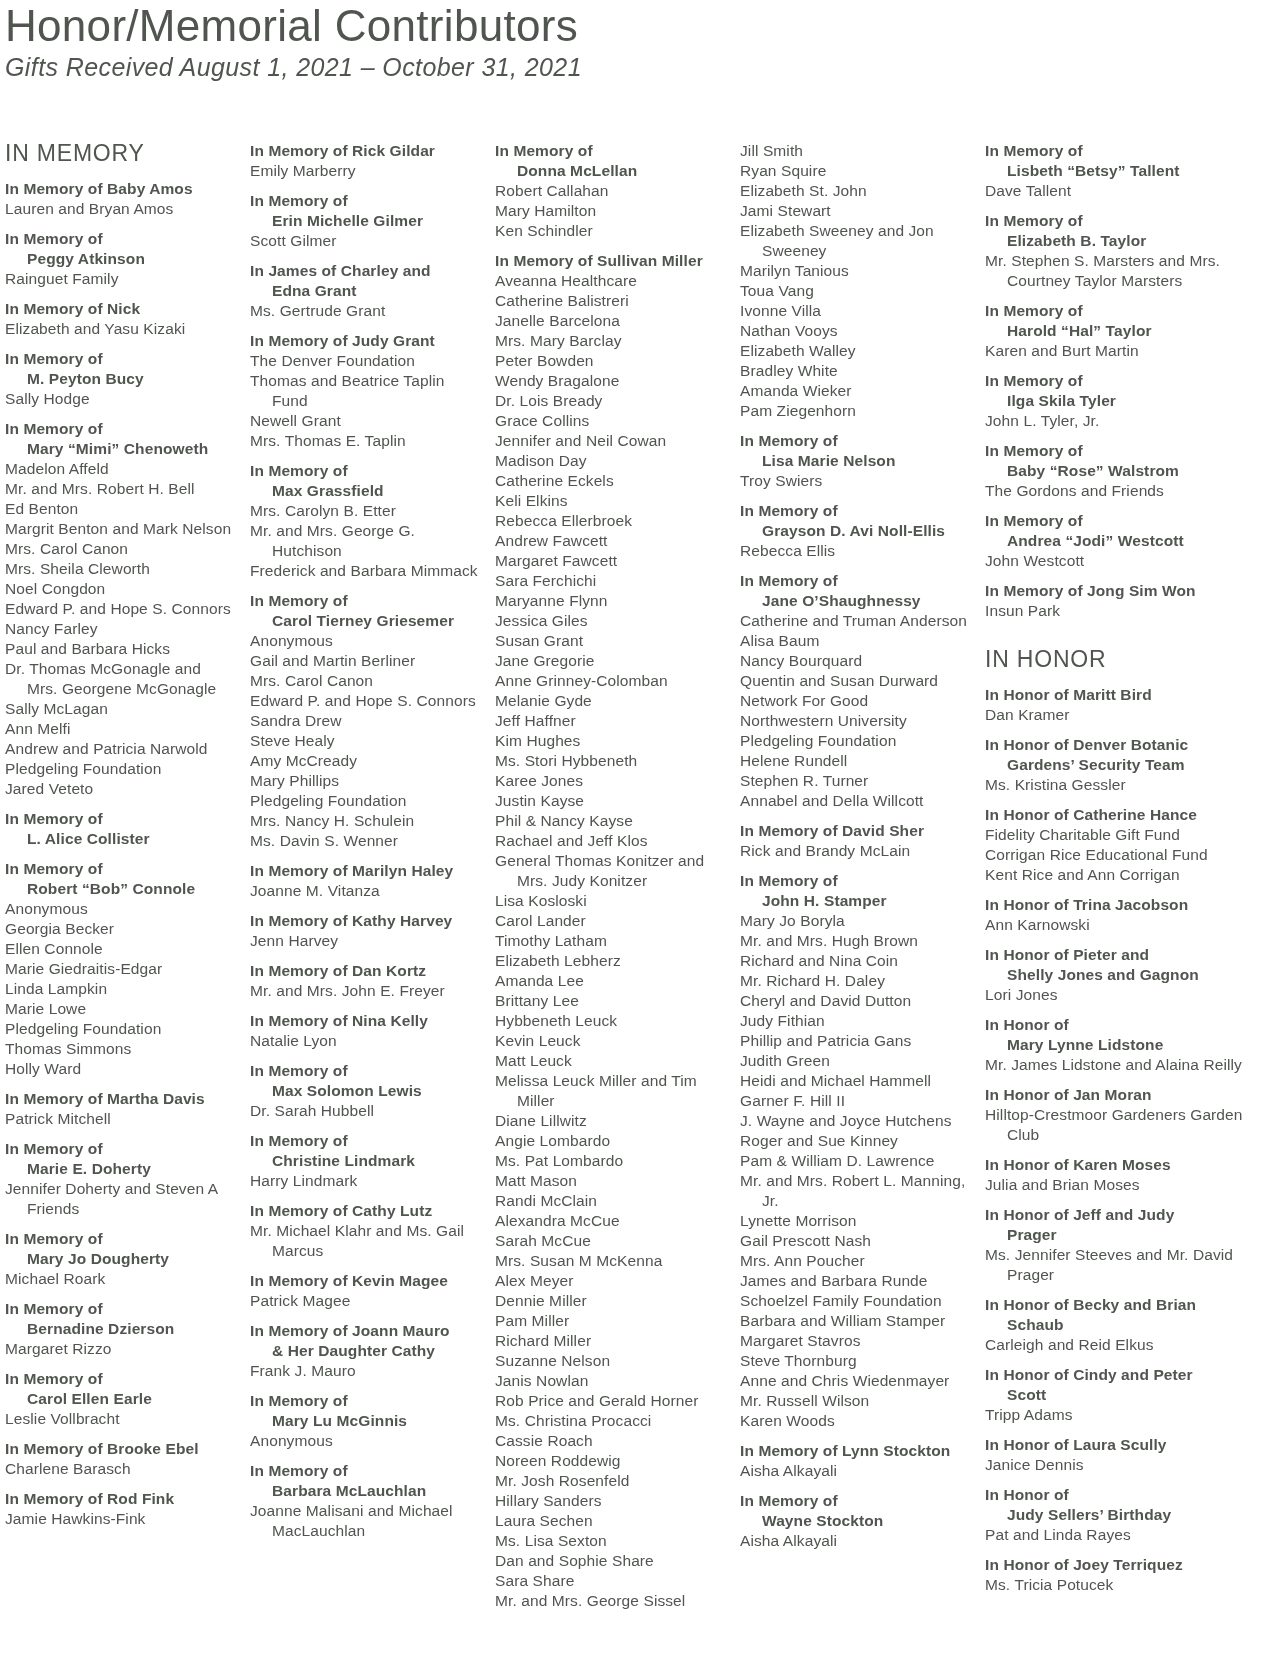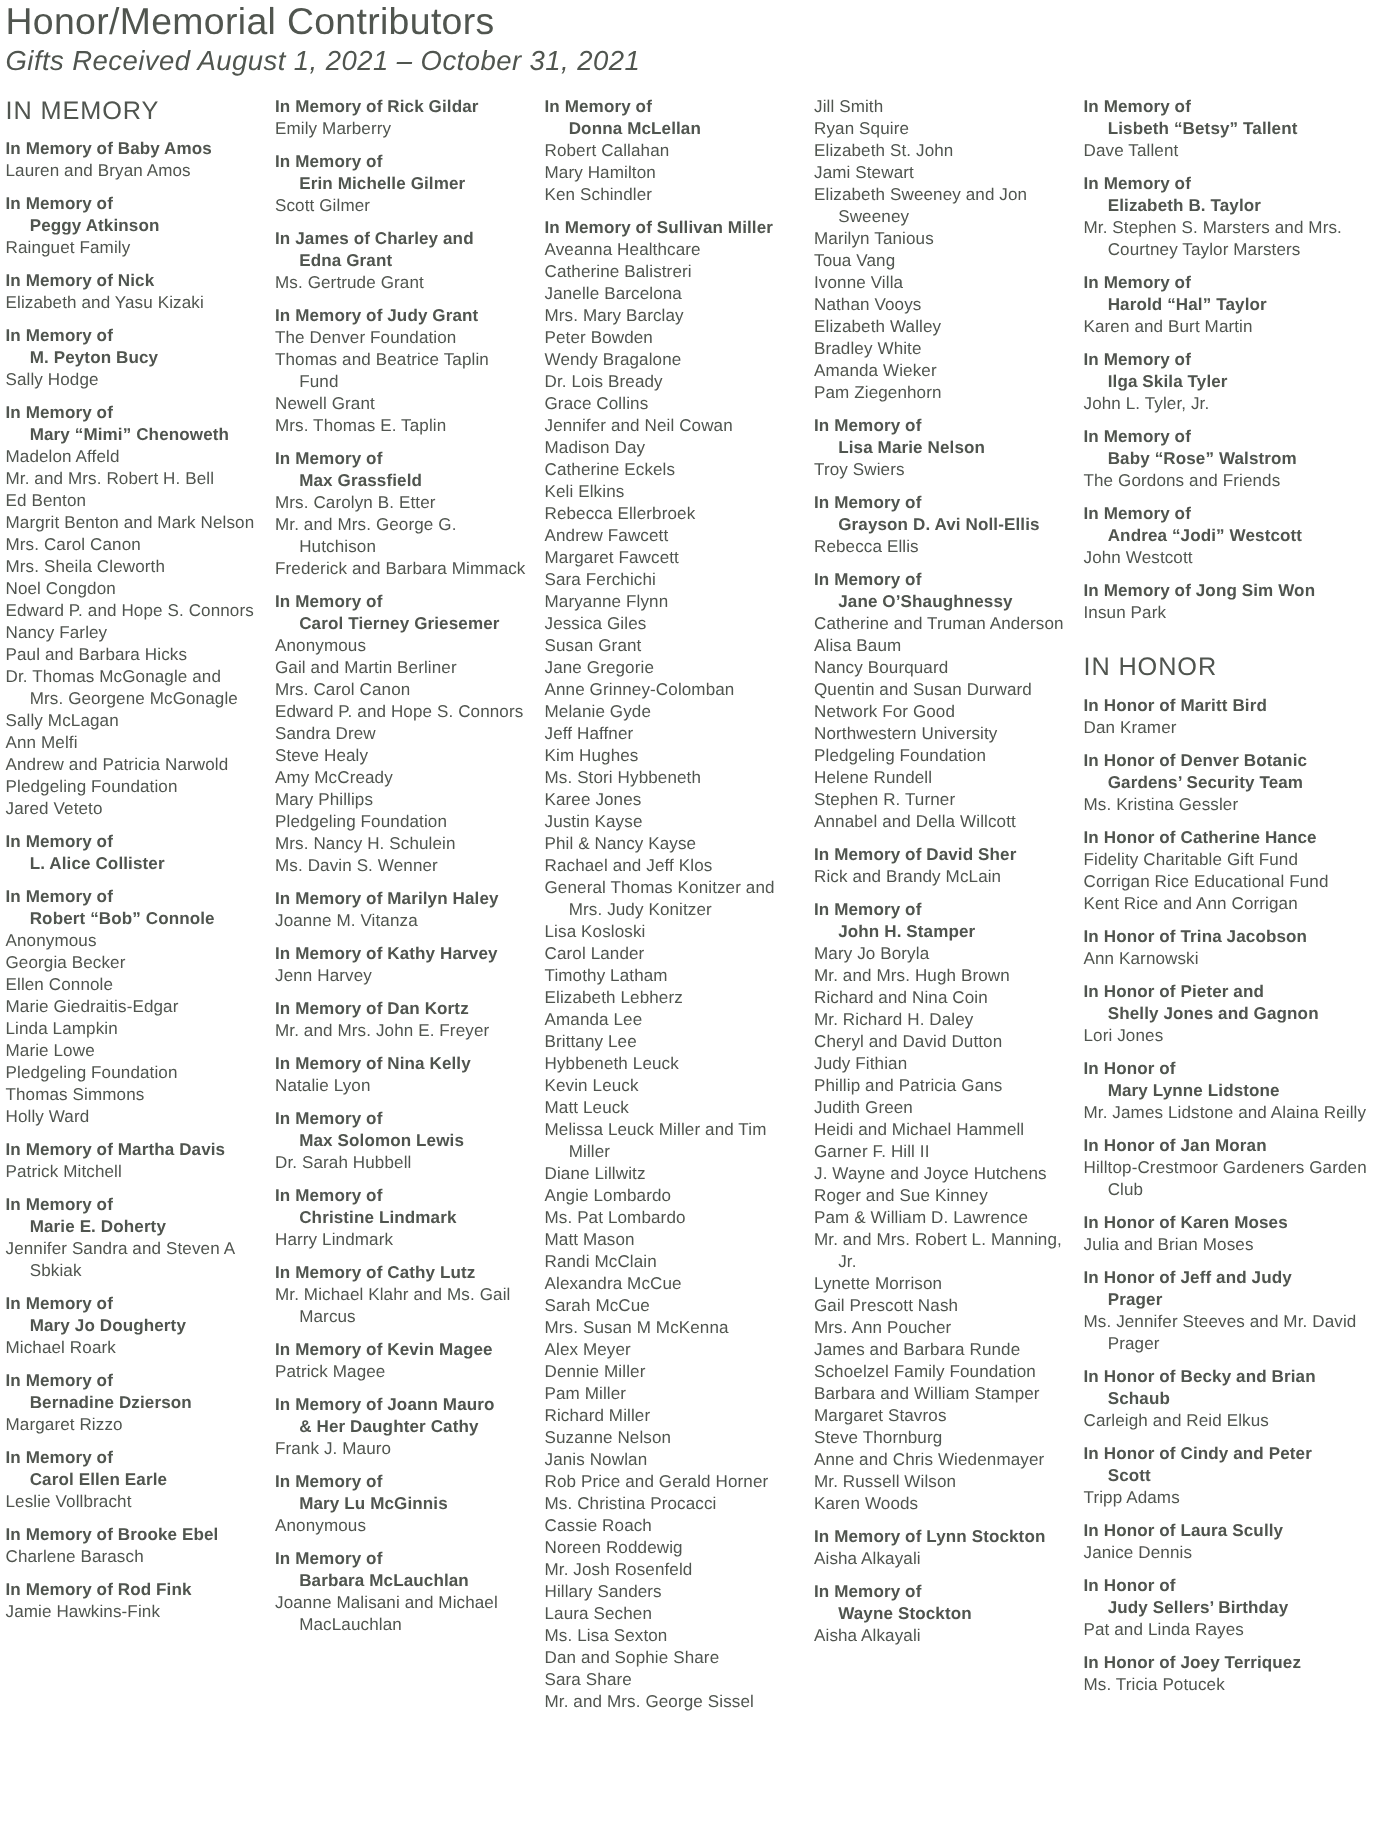"Honor/Memorial Contributors" .doc-title { font-size: 34px -> 44px }
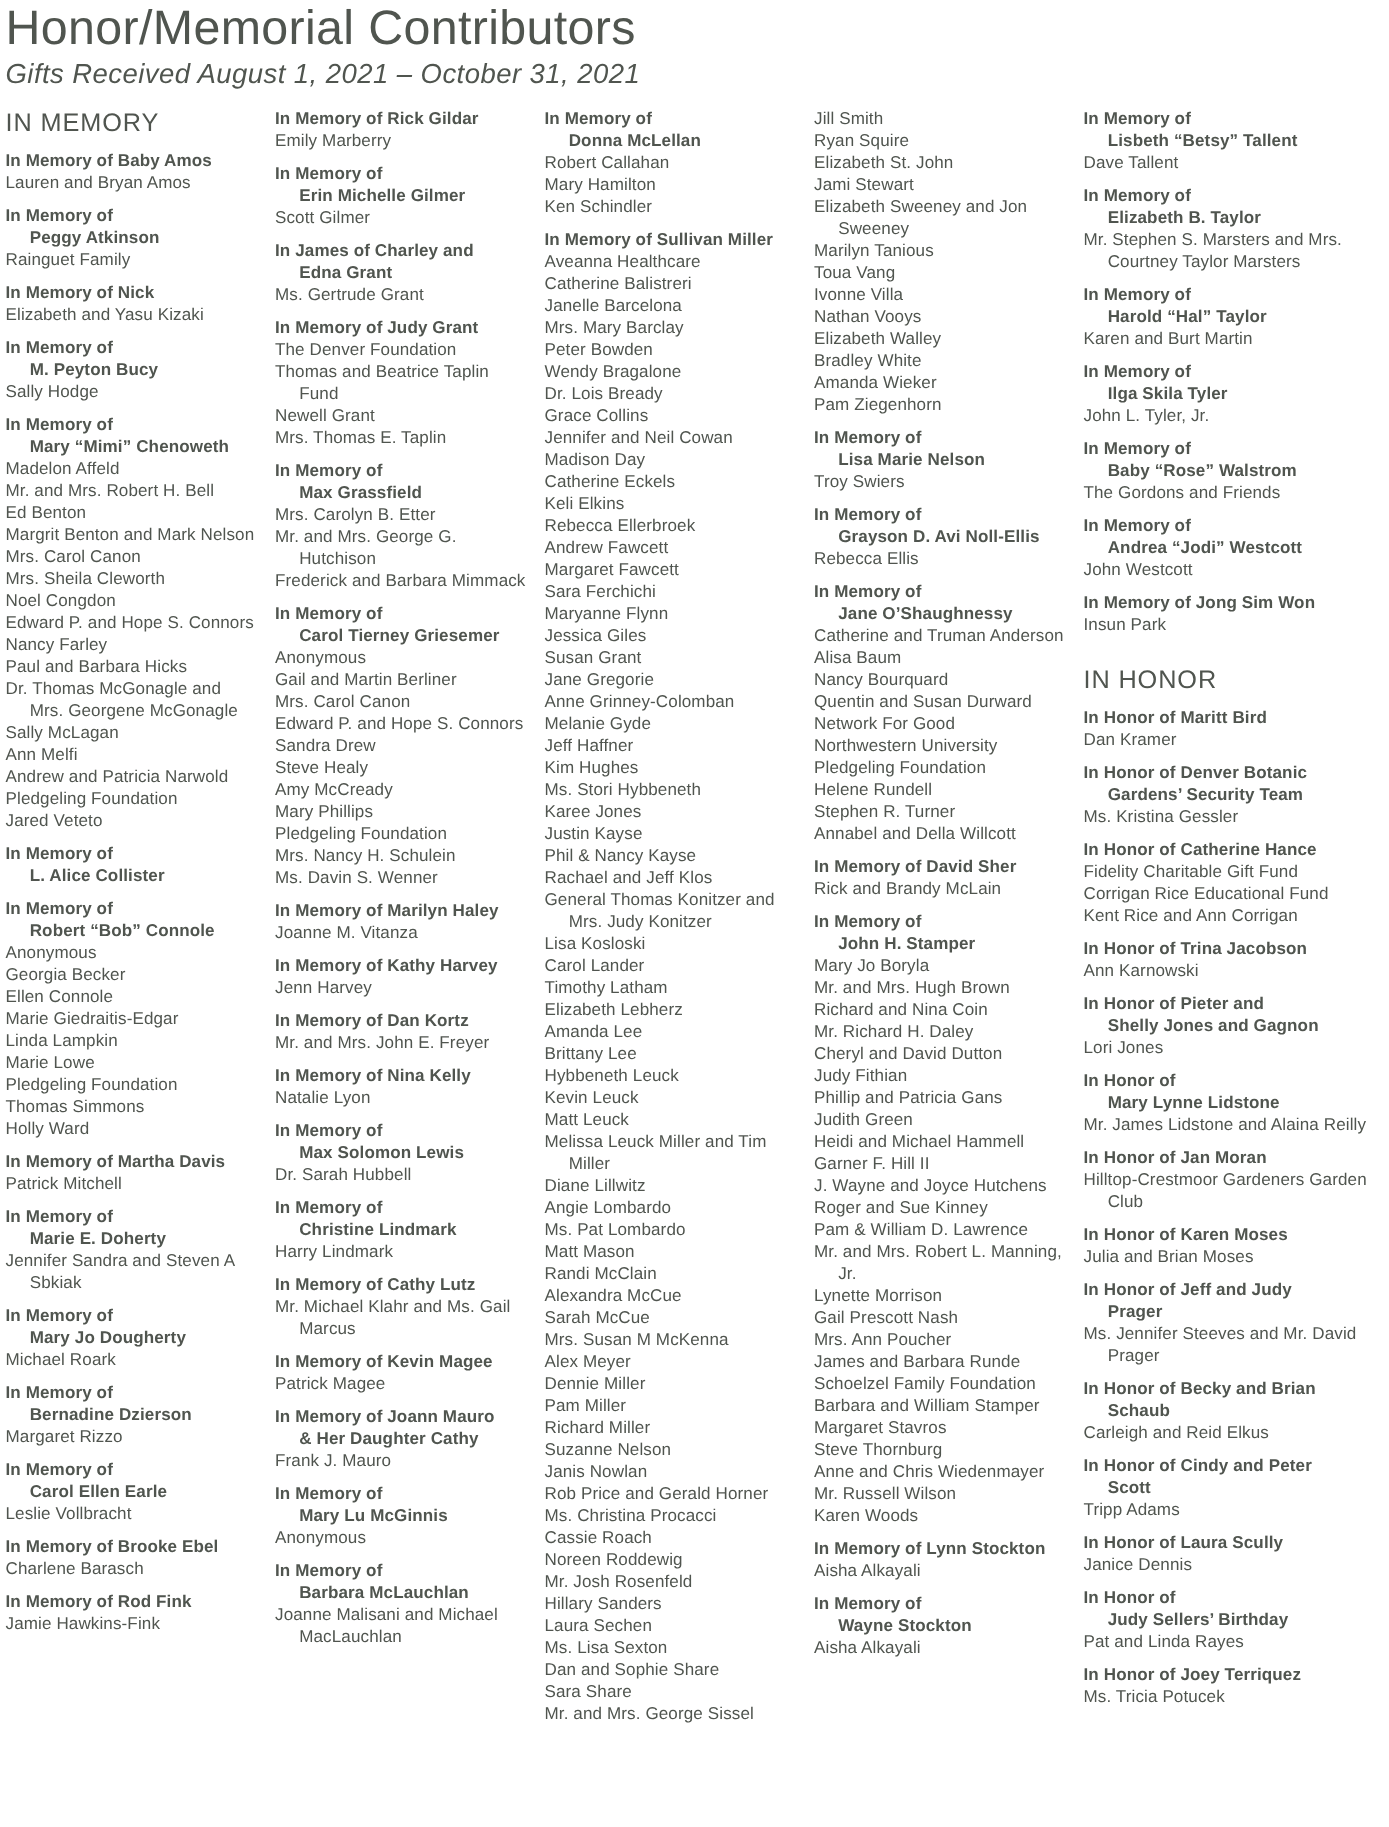"IN MEMORY" .column { margin-top: none -> 42px }
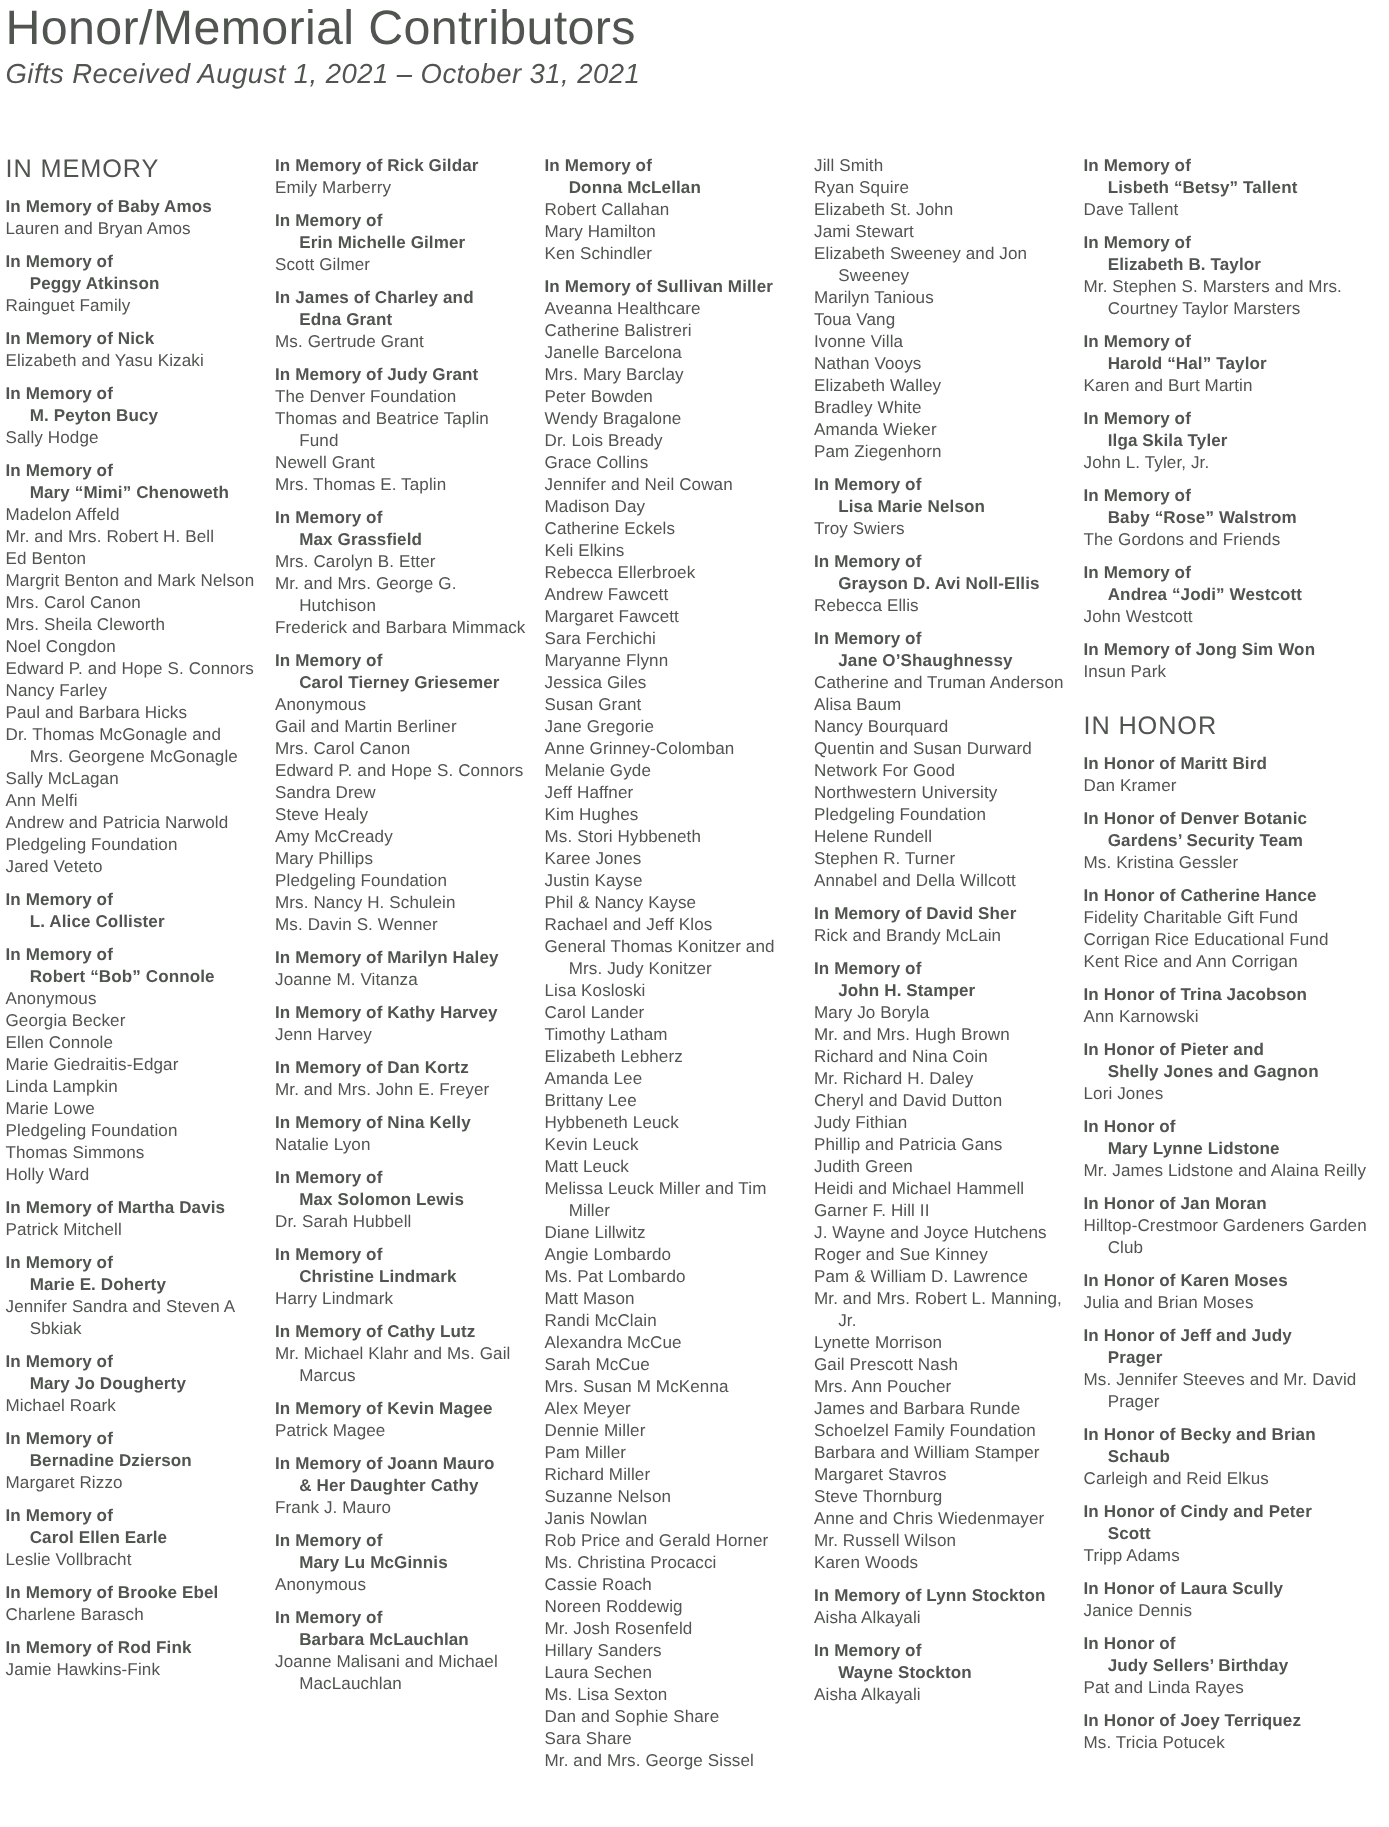"Jennifer Sandra and Steven A" div.donor { text: Sandra and Steven A Sbkiak -> Doherty and Steven A Friends }
